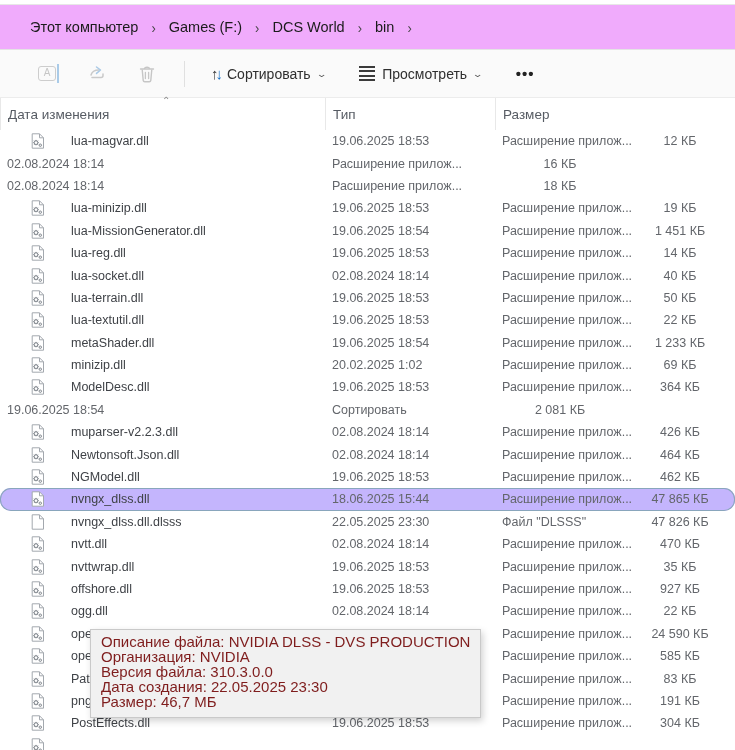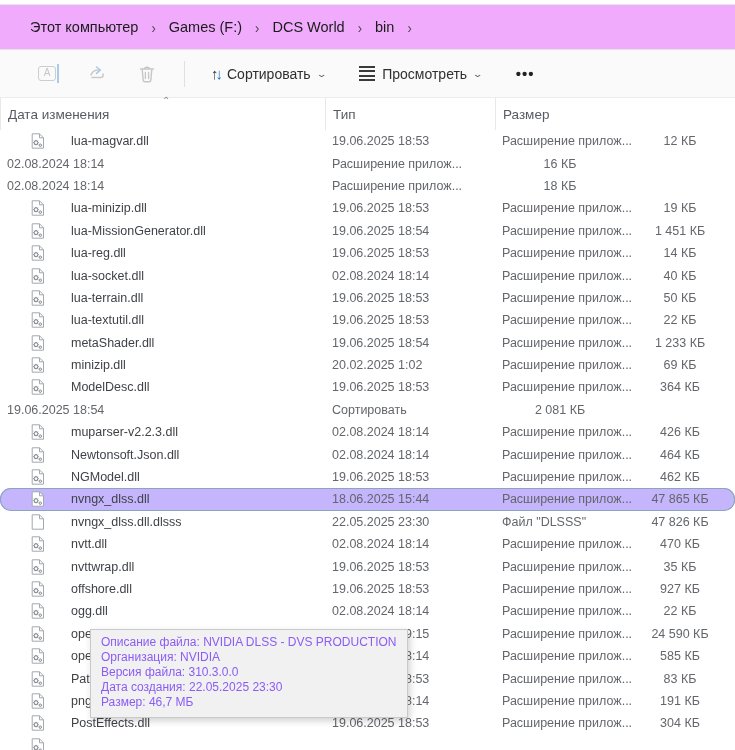"Описание файла: NVIDIA DLSS -" .tooltip { color: #8b5cf6 -> #7f1d1d; font-size: 12px -> 15px }
